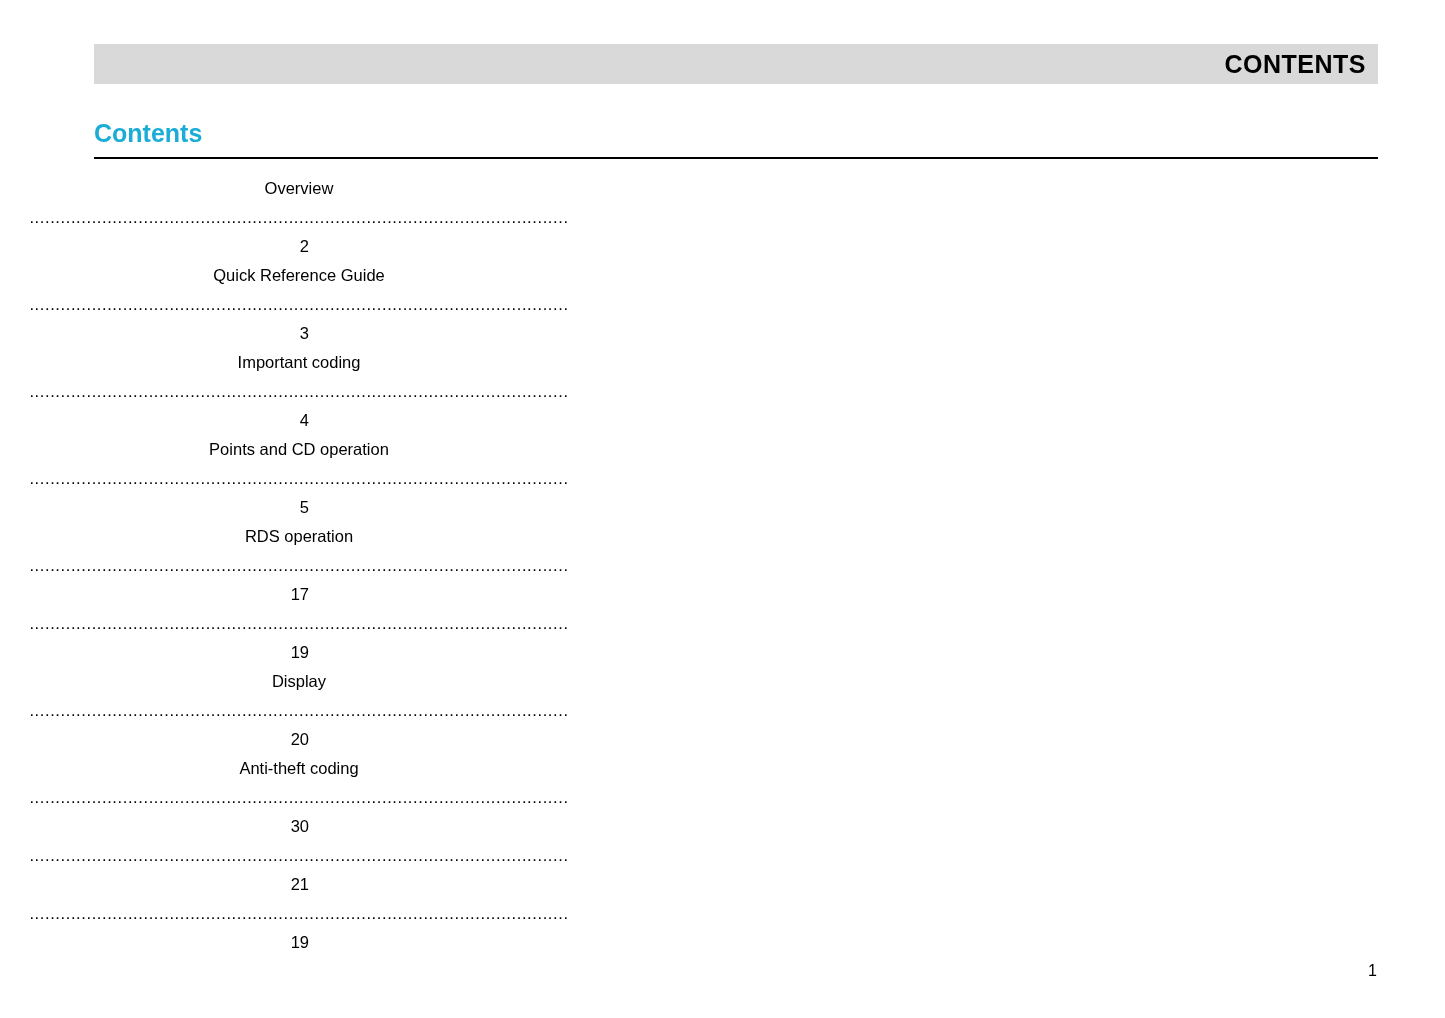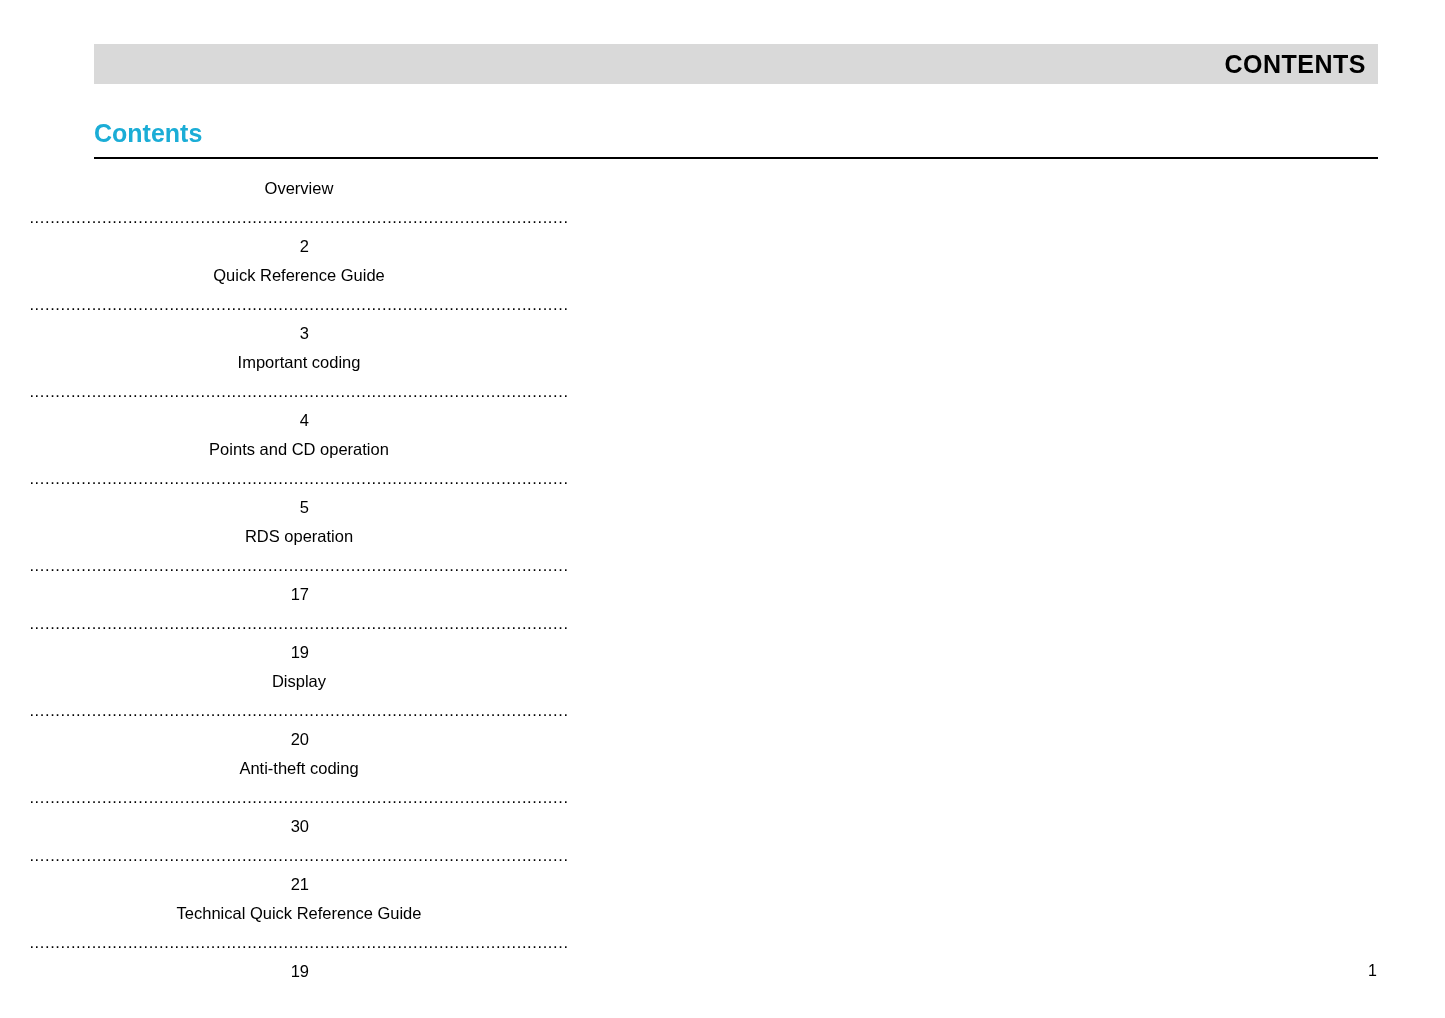"Technical Quick Reference Guide" span.toc-label { html: <span>Technical Quick Reference Guide</span> -> none }
